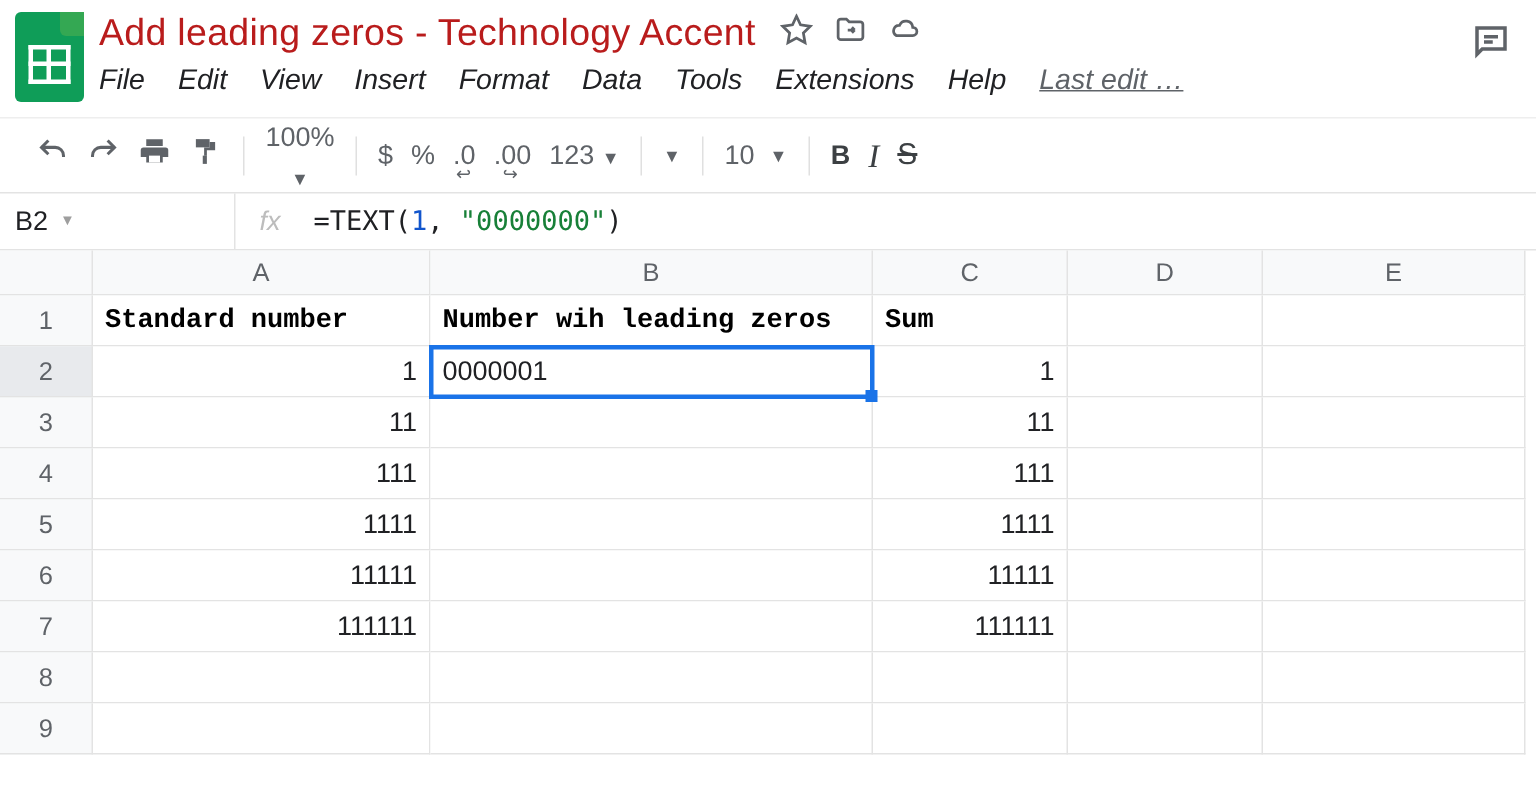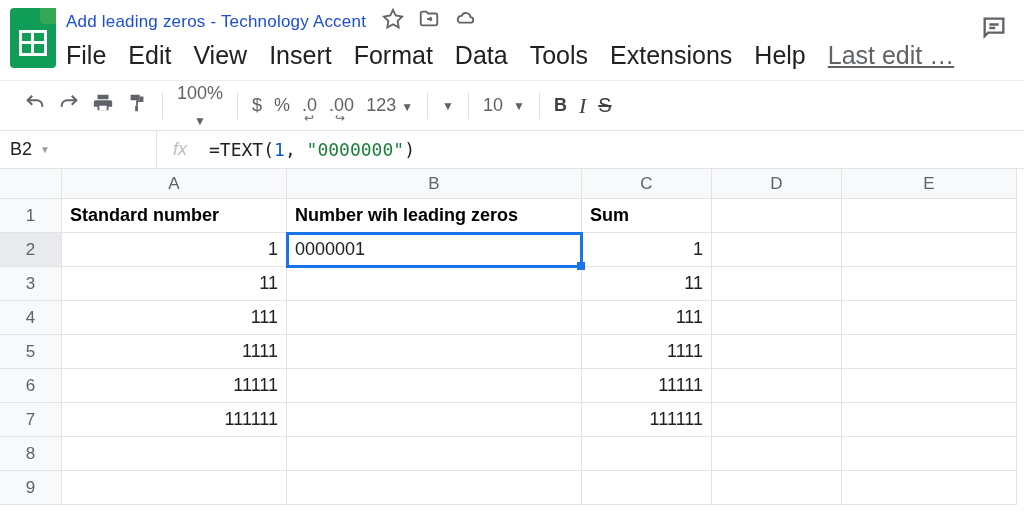"Add leading zeros - Technology" .doctitle { color: #1d4ed8 -> #b91c1c; font-size: 17px -> 25px }
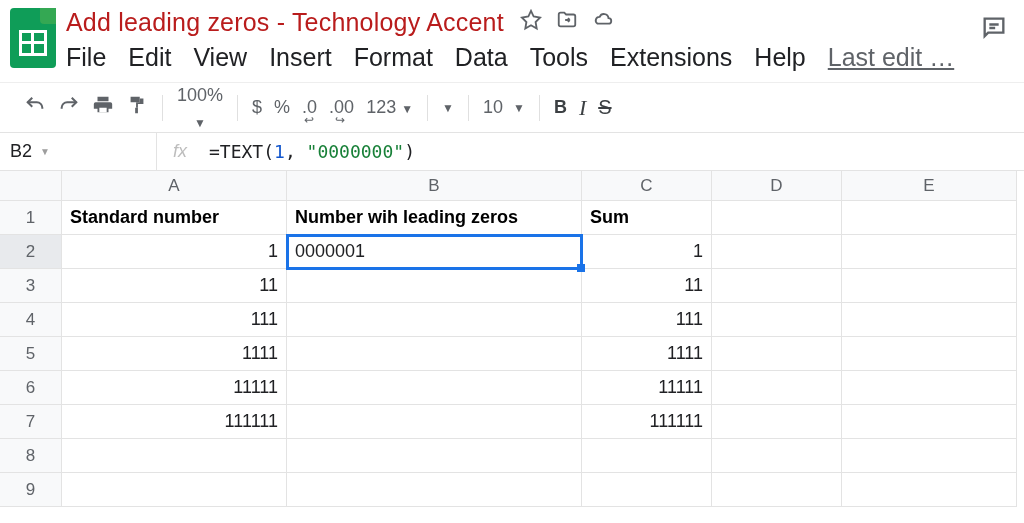"File" .menubar { font-size: 25px -> 19px; font-style: none -> italic }
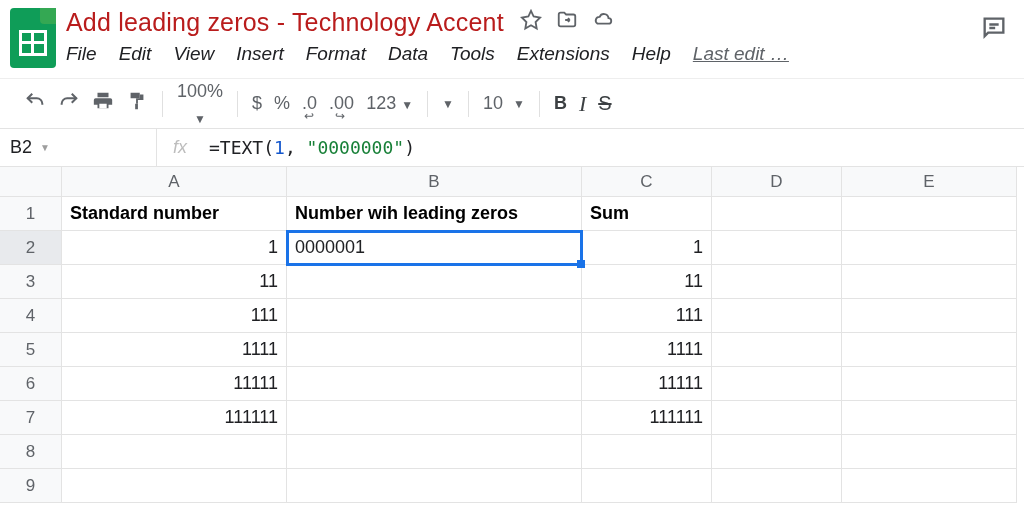"Standard number" .cell.bold { font-family: none -> Liberation Mono, monospace }
